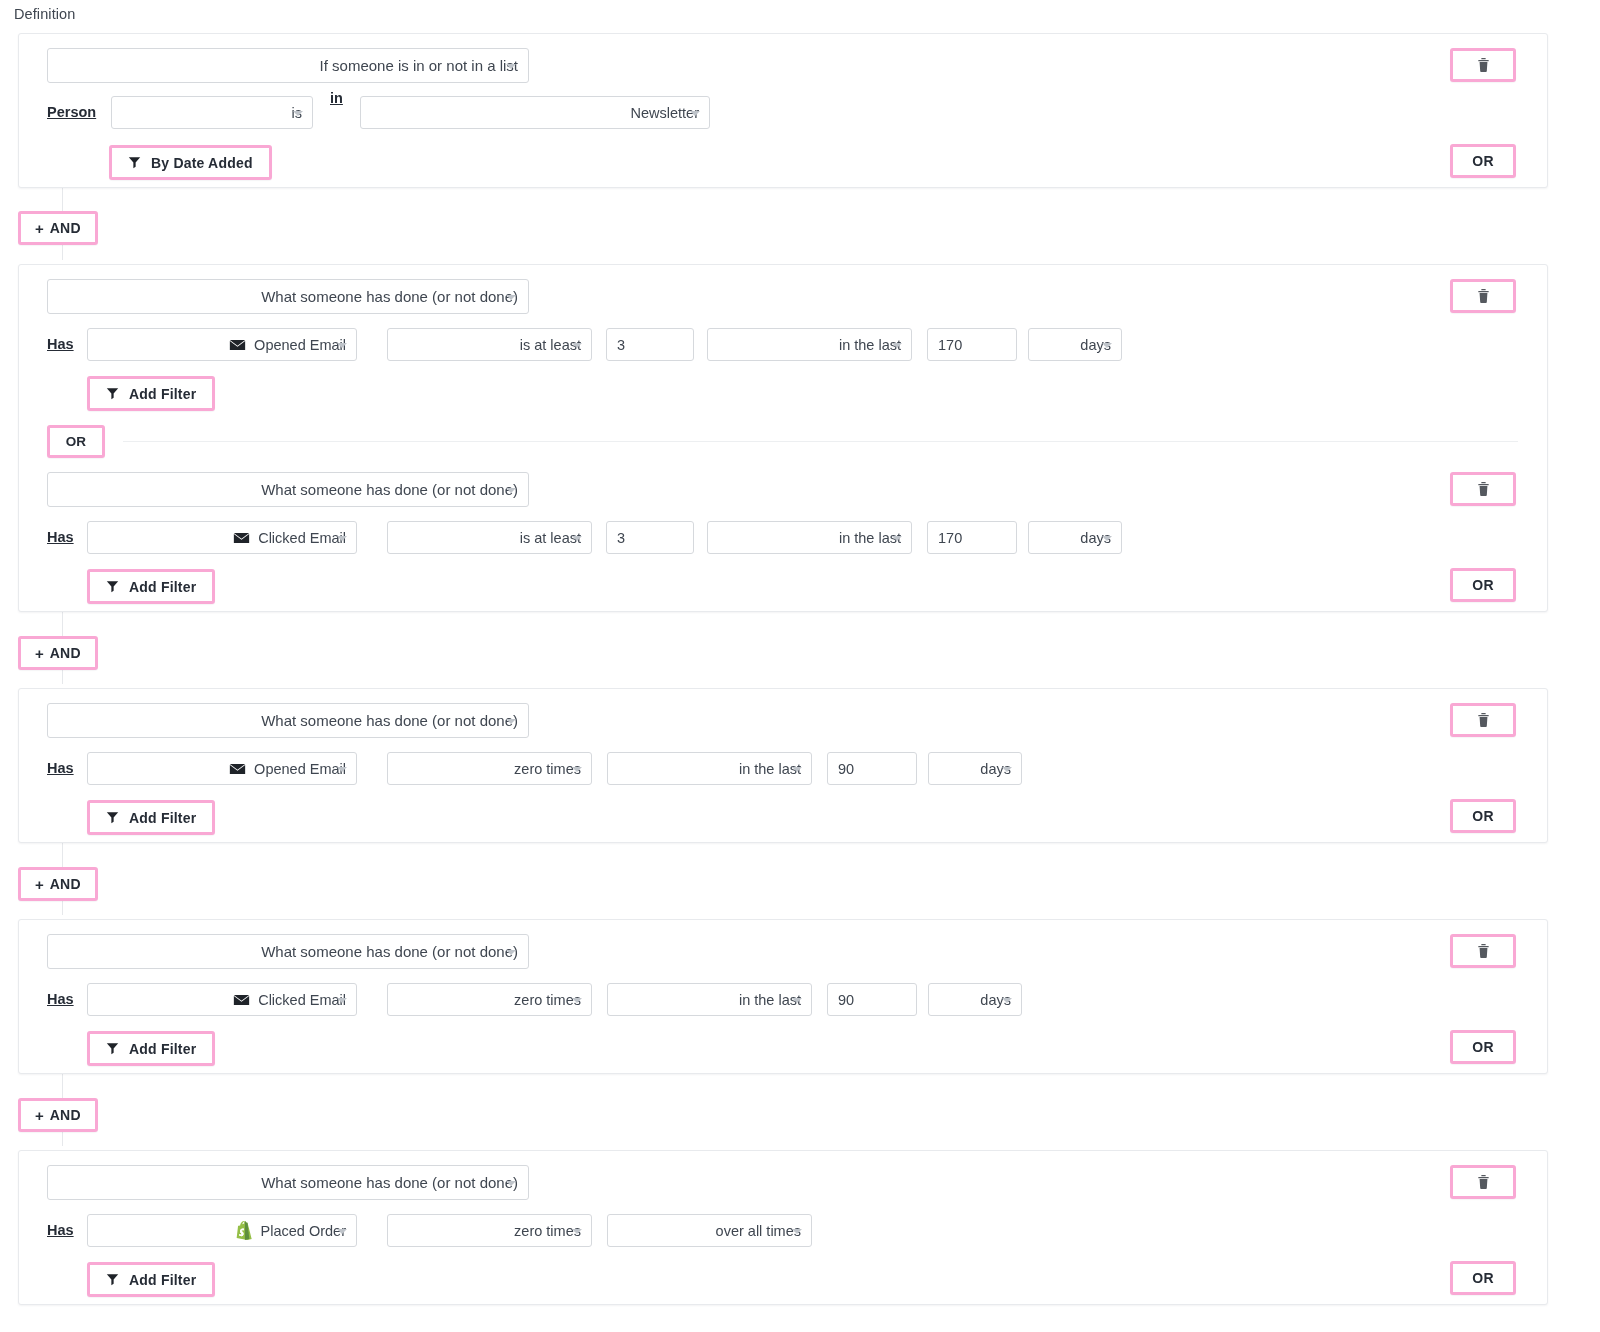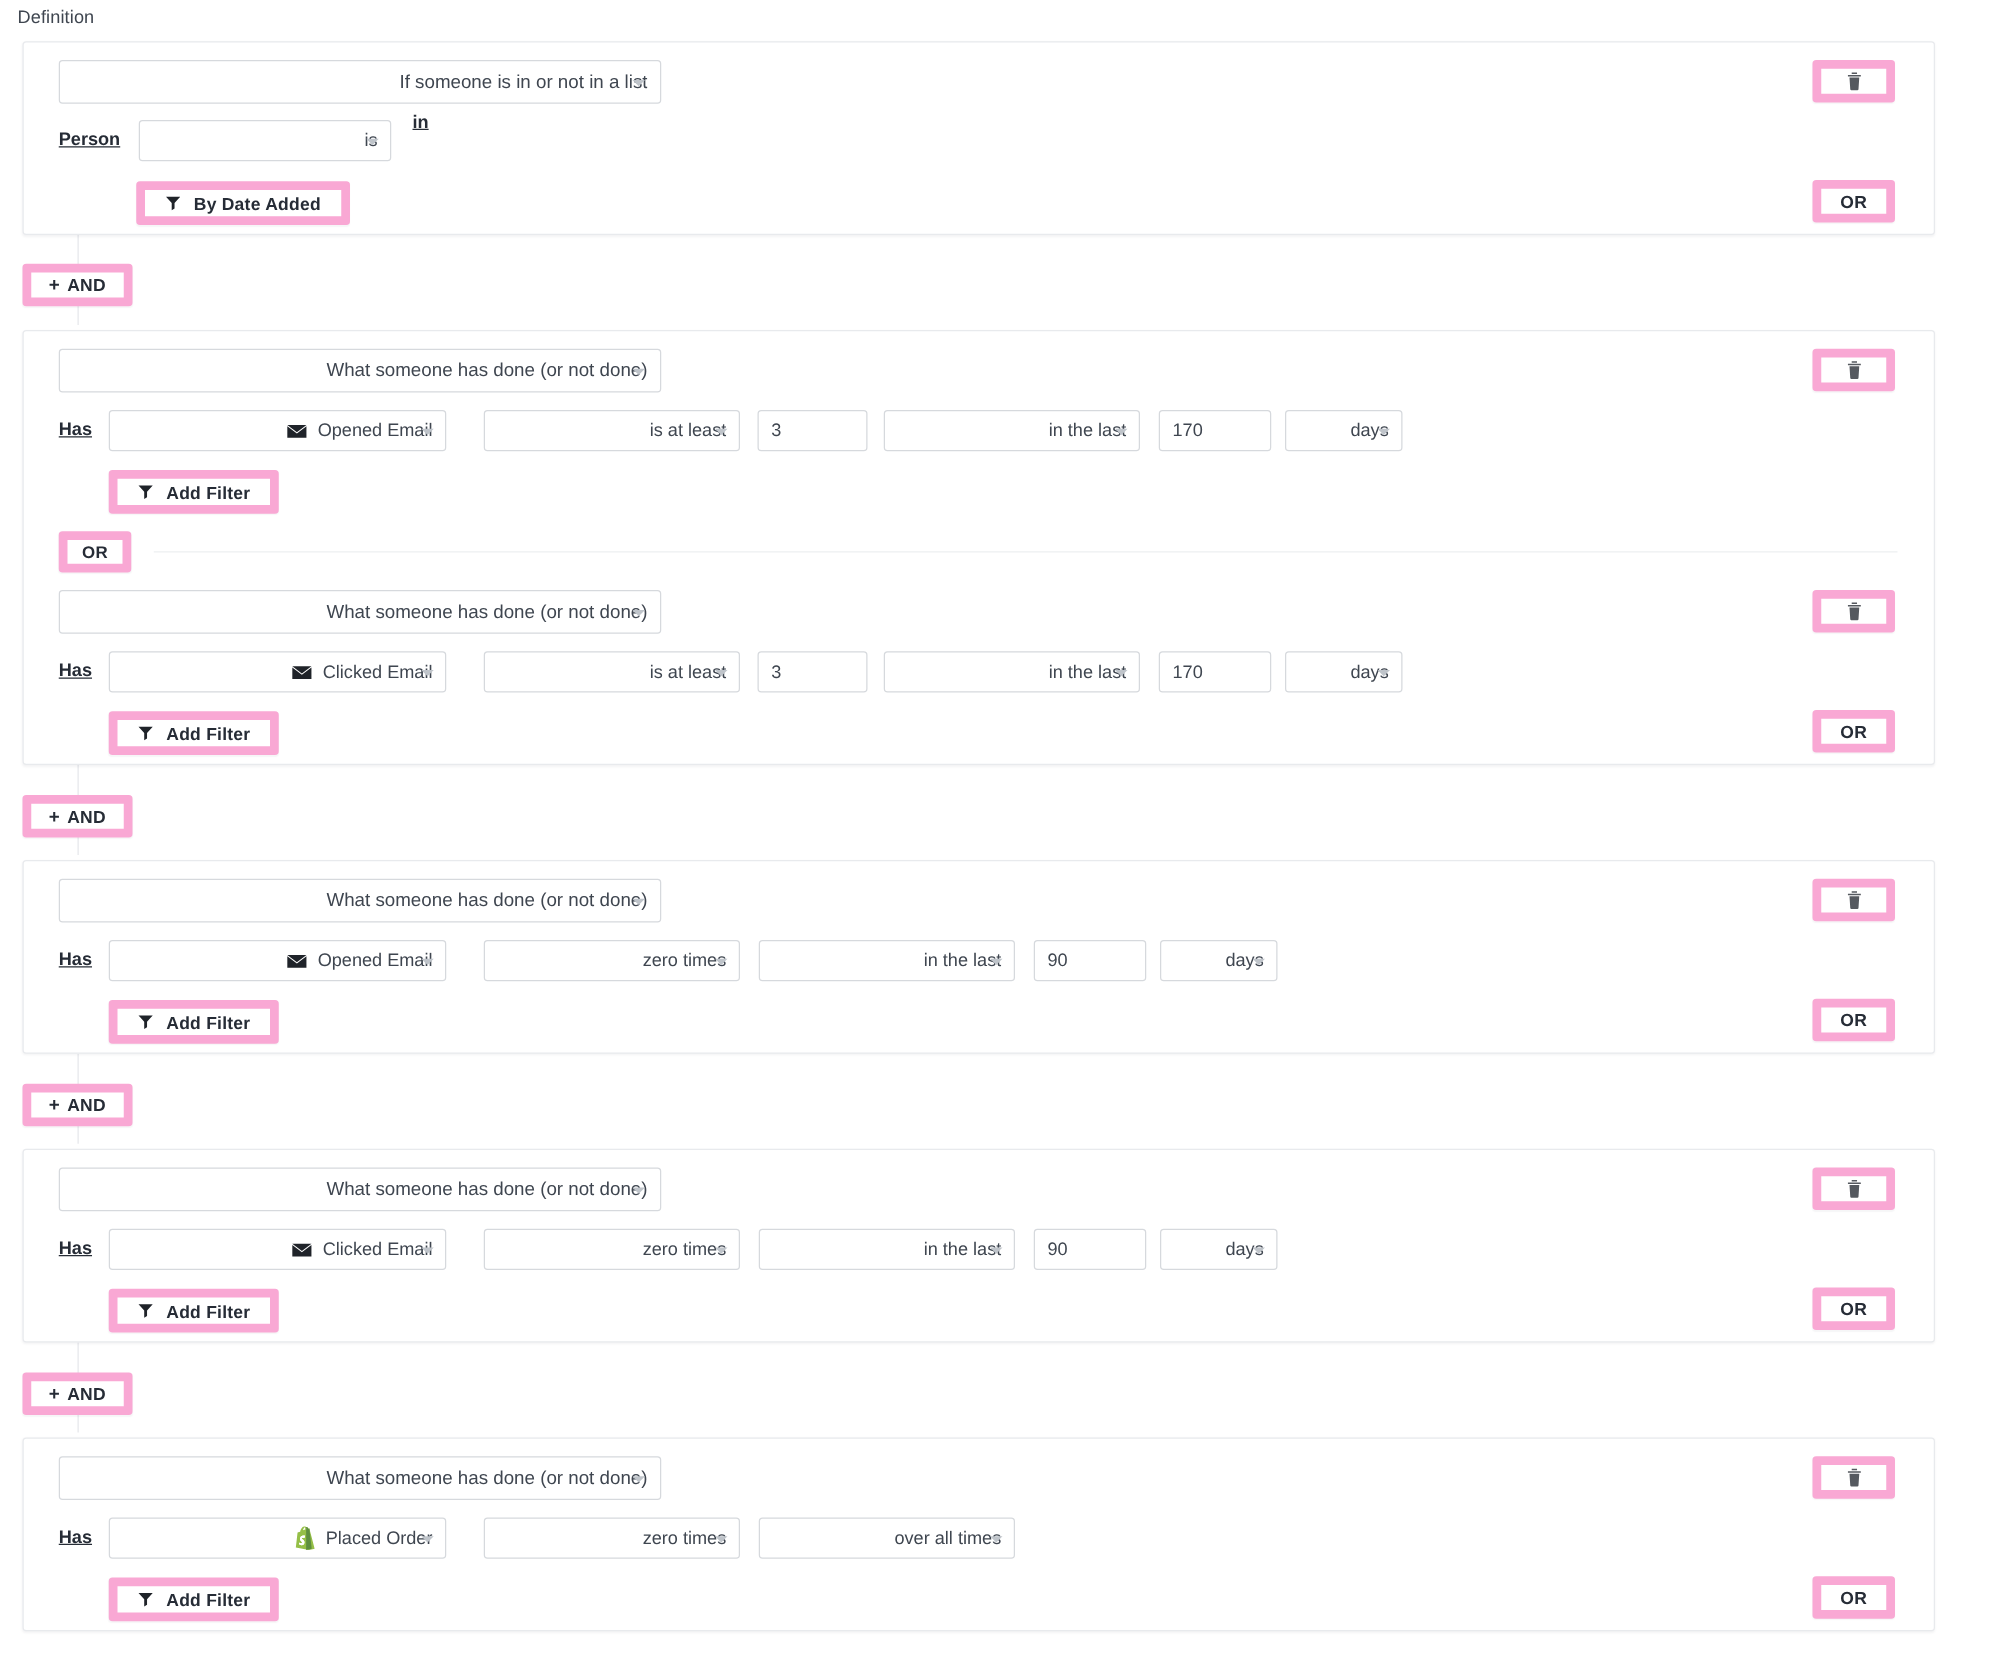"Newsletter" div.sel { html: none -> <div> <span>Newsletter</span> <span></span> </div> }
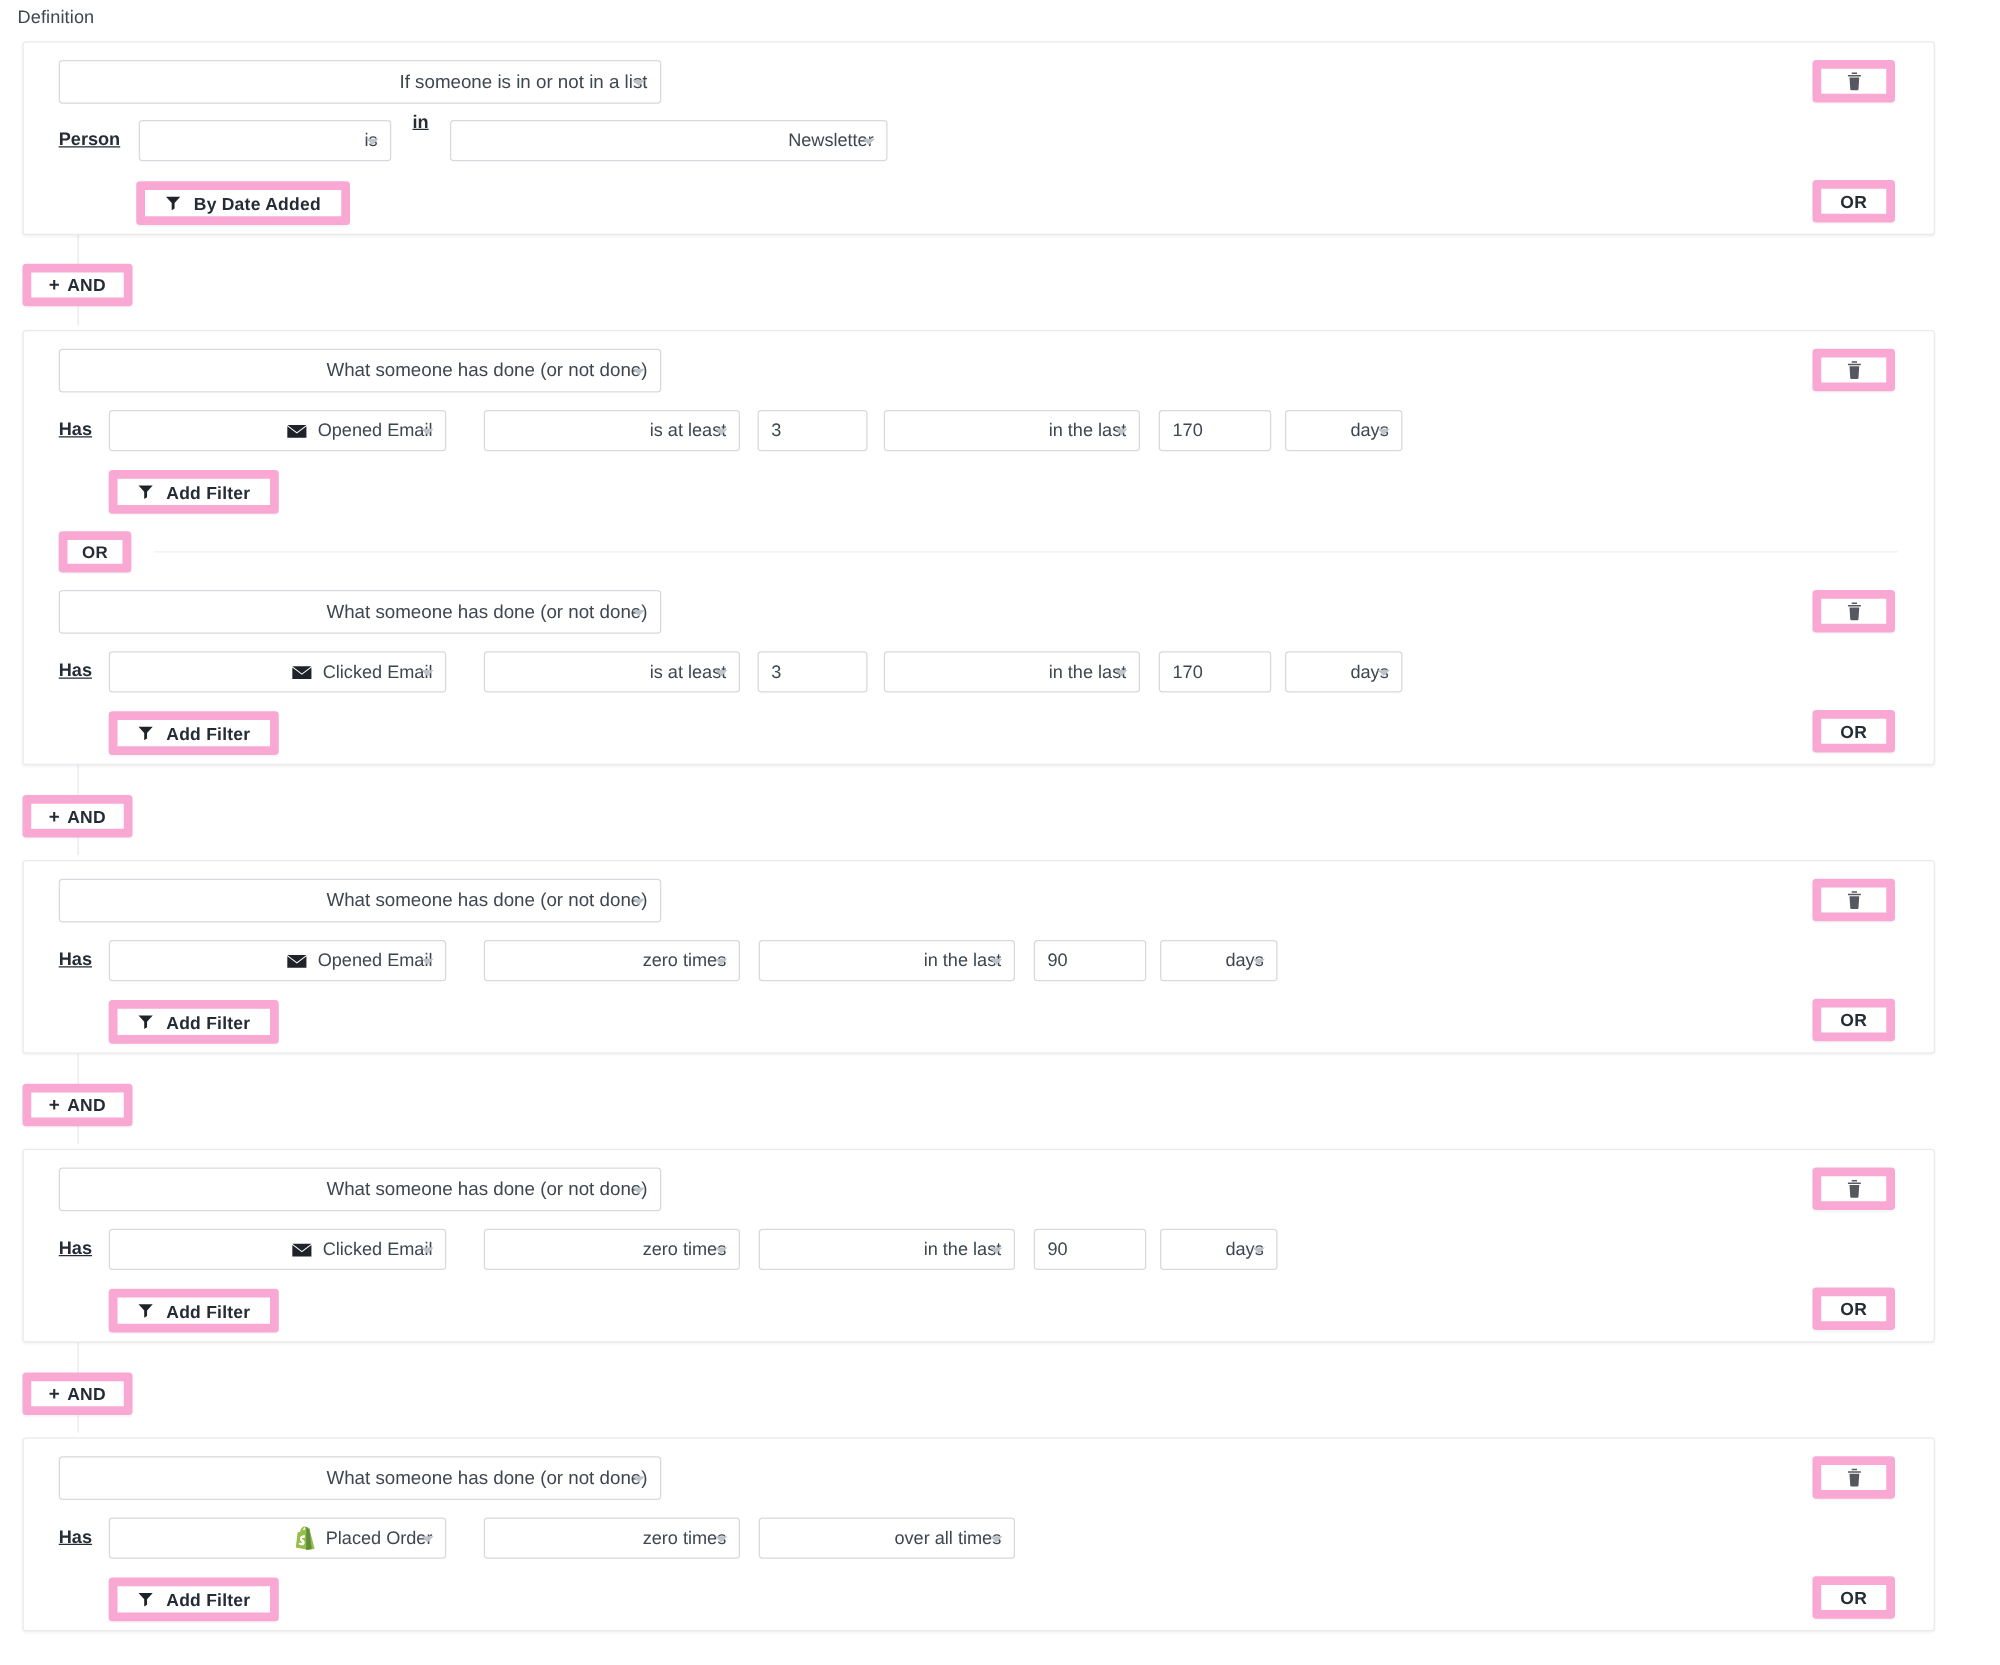"By Date Added" .btn { border: 7px solid #f9a8d4 -> 3px solid #f9a8d4 }
